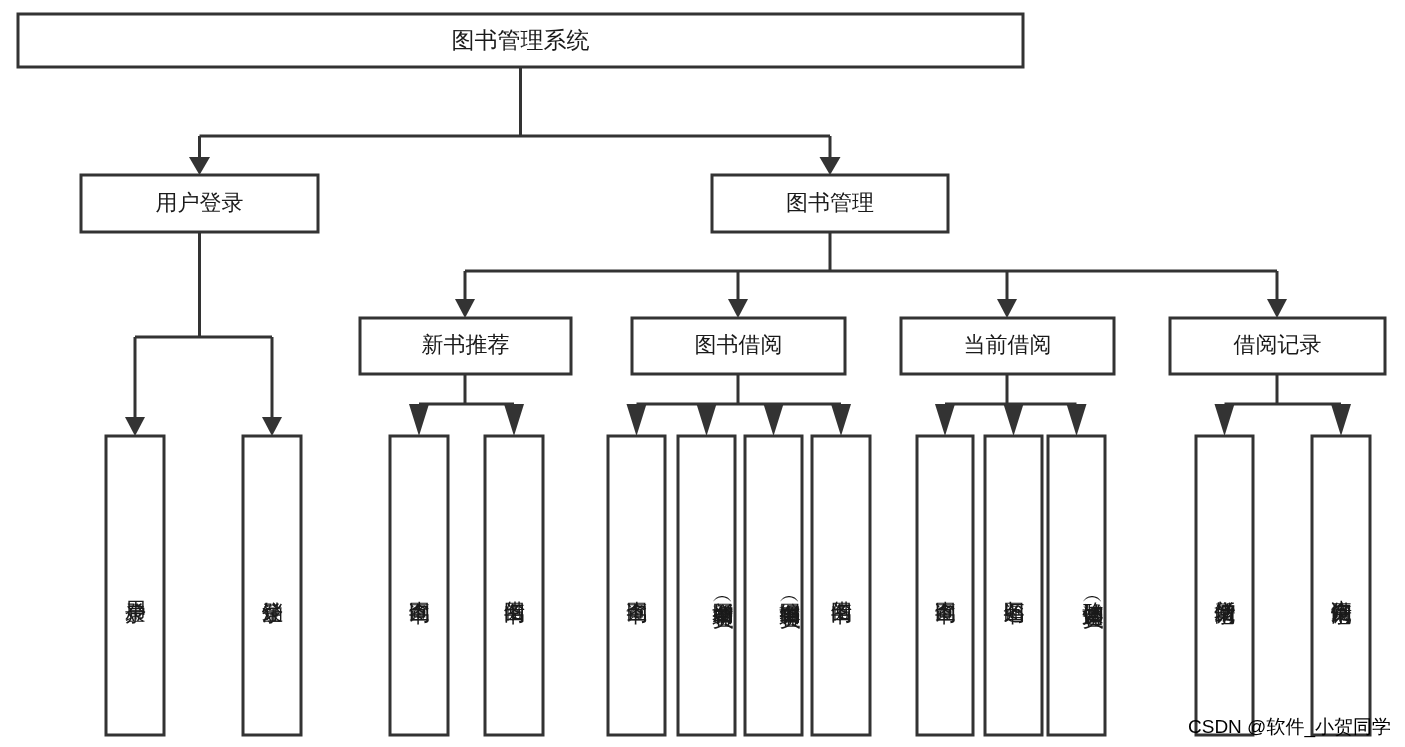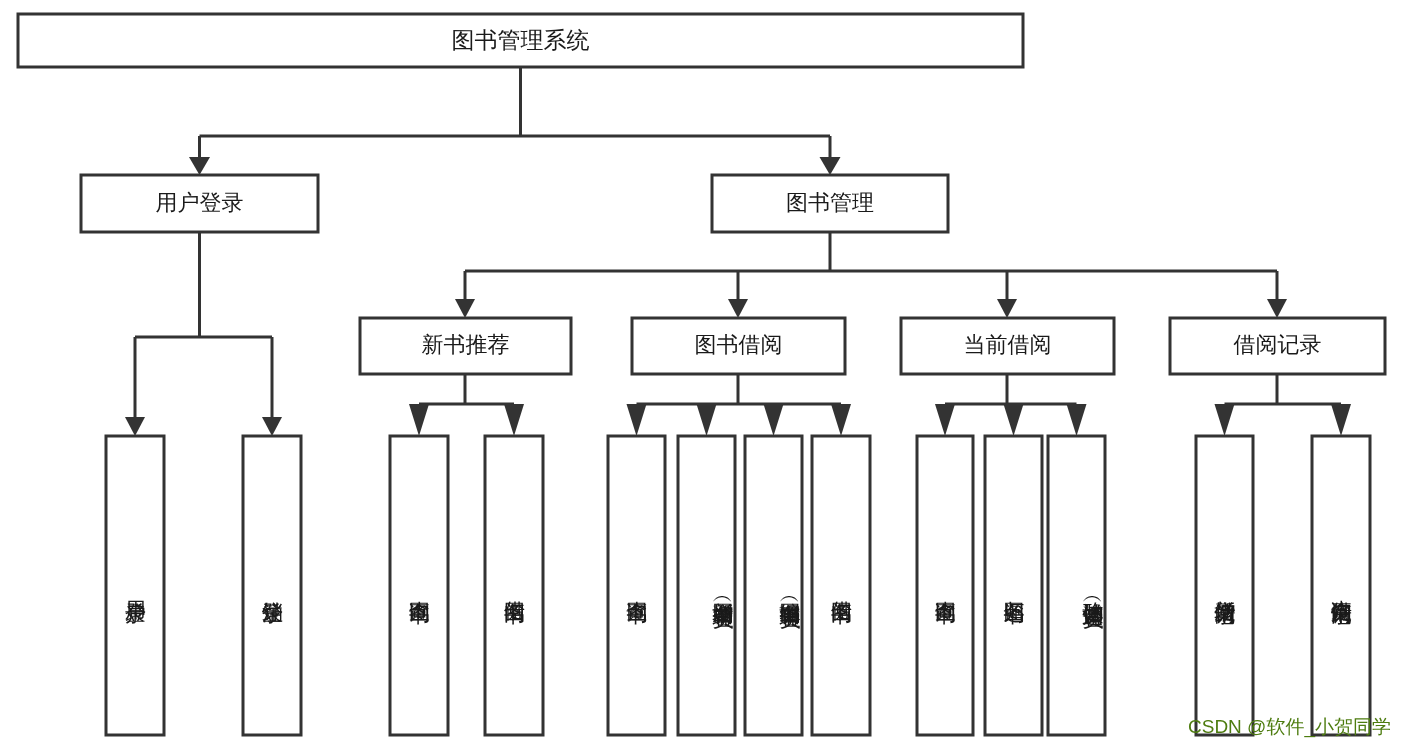"CSDN @软件_小贺同学" .watermark { color: #4d7c0f -> #000000 }
